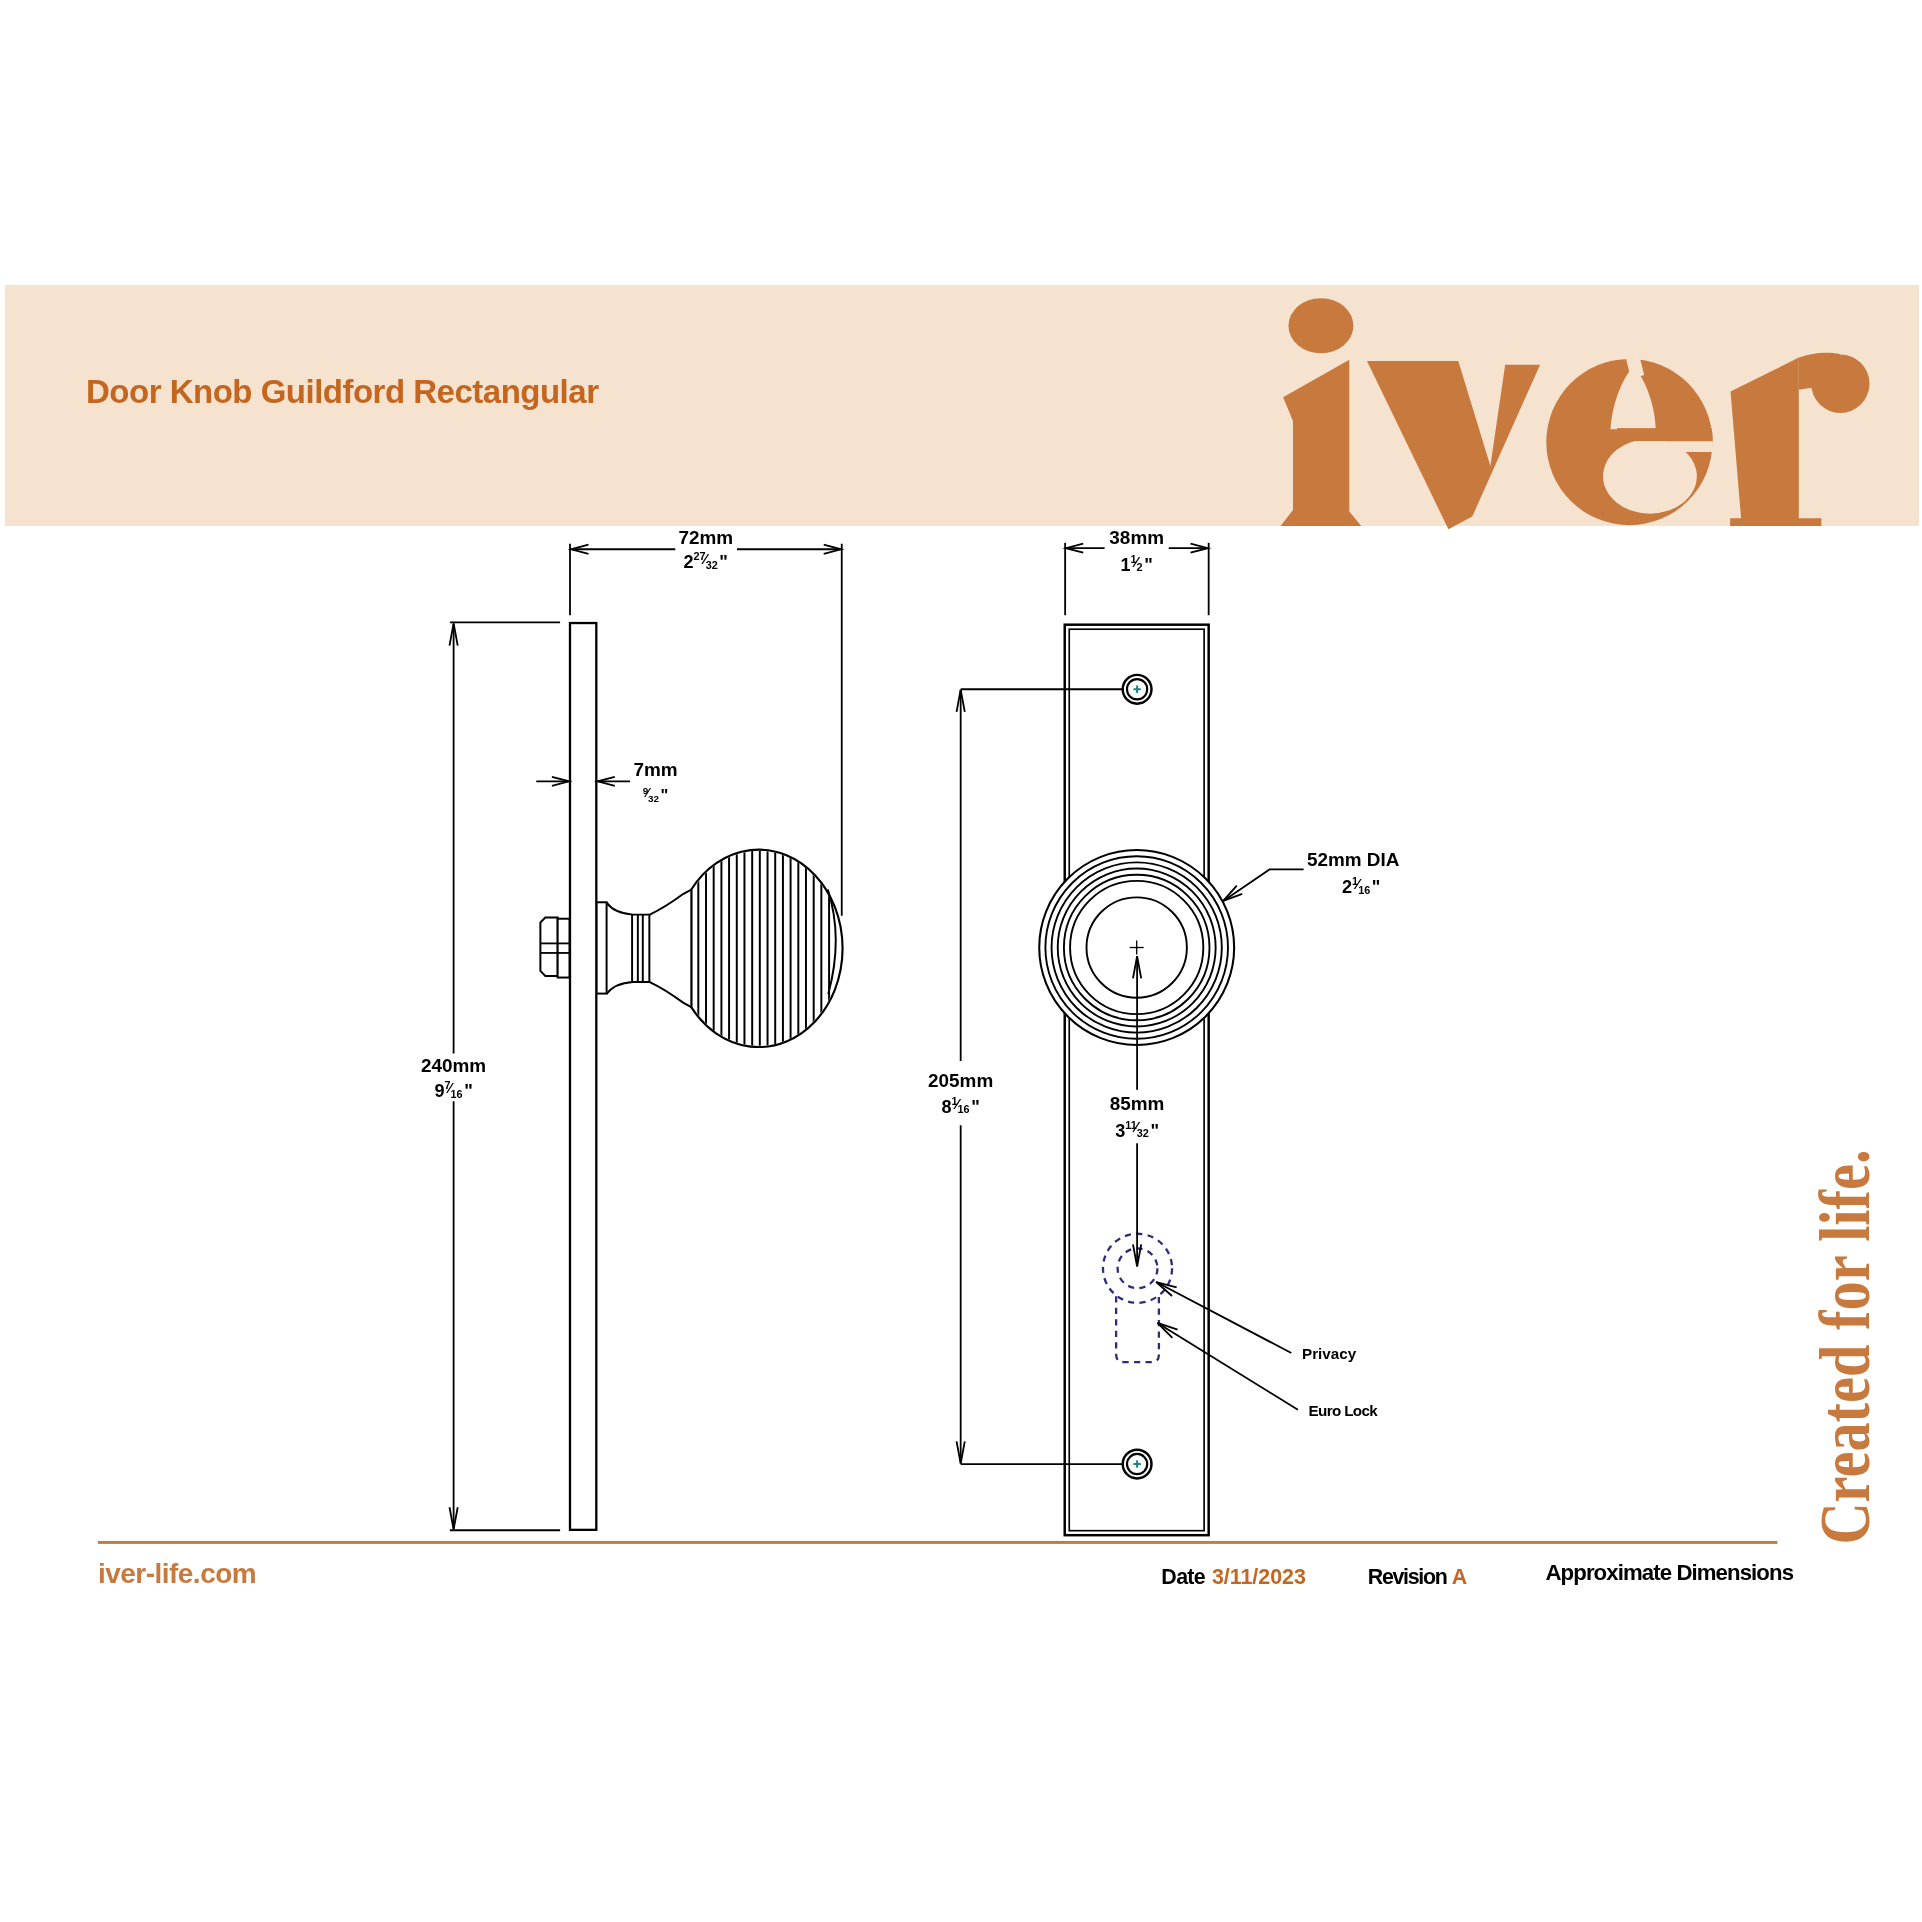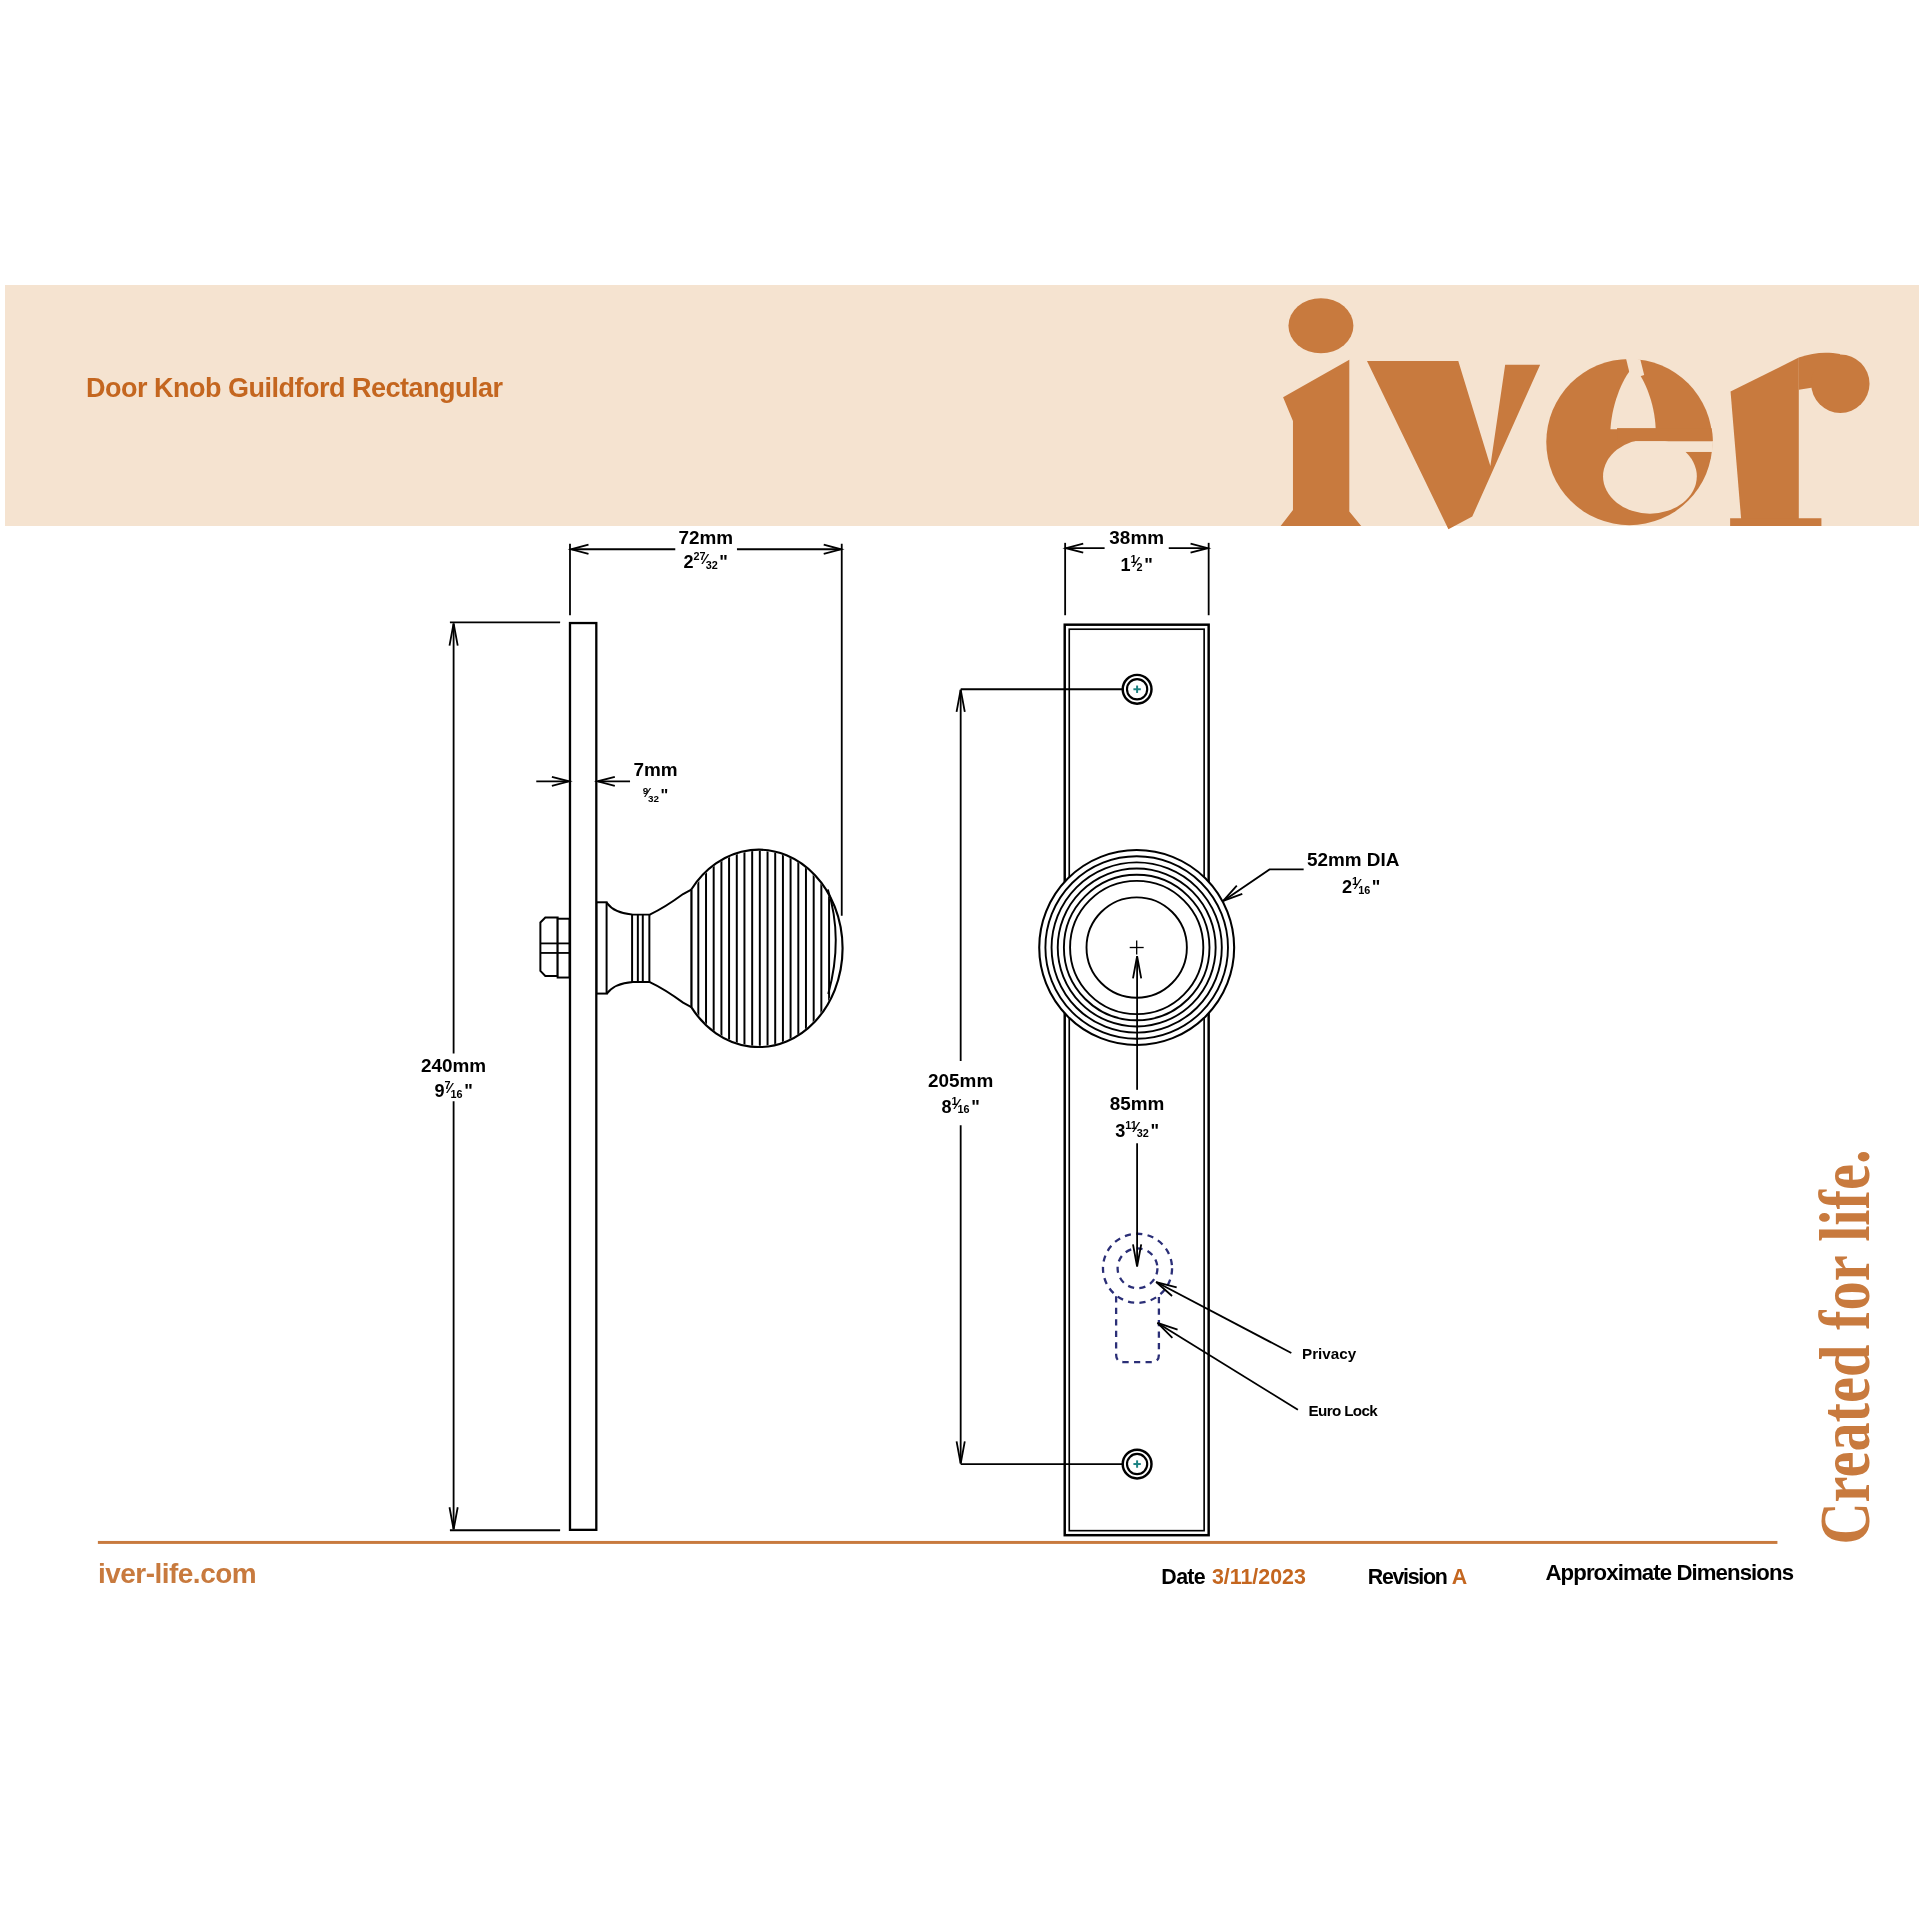"Door Knob Guildford Rectangular" #title { font-size: 27px -> 33px }
